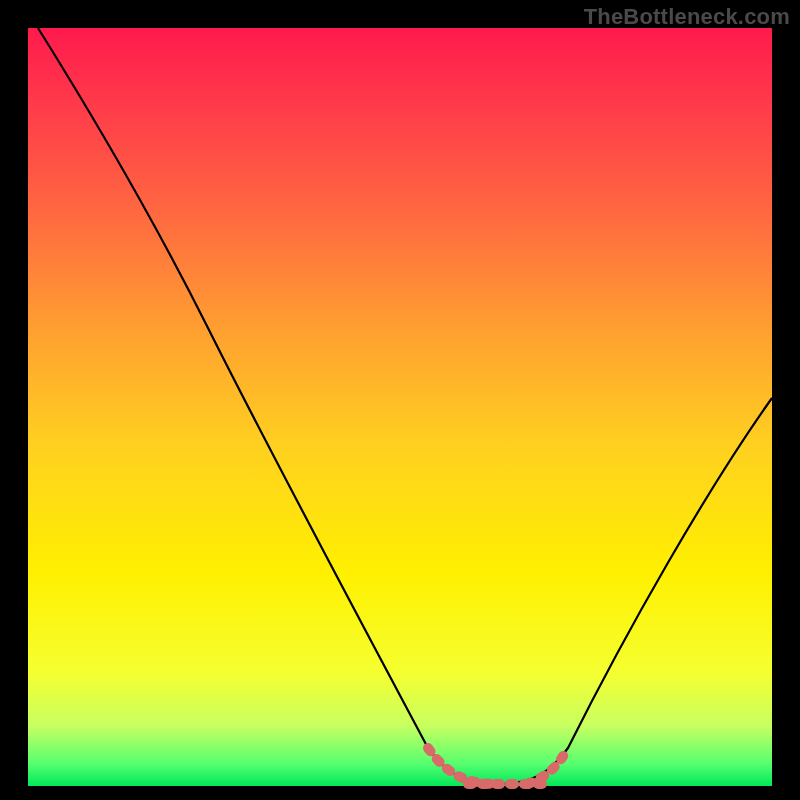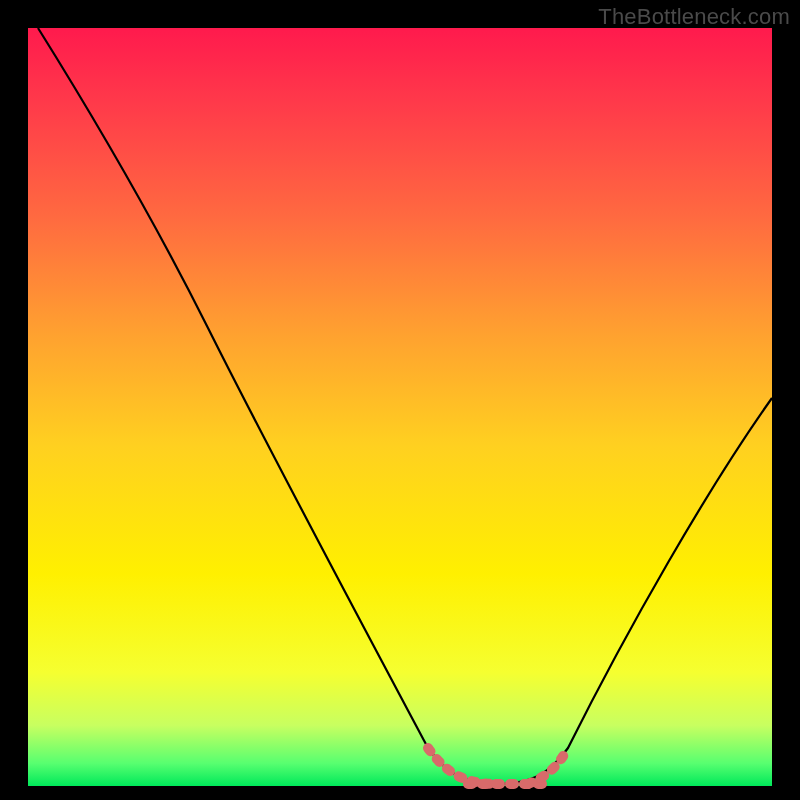"TheBottleneck.com" .watermark { font-weight: 400 -> 700 }
